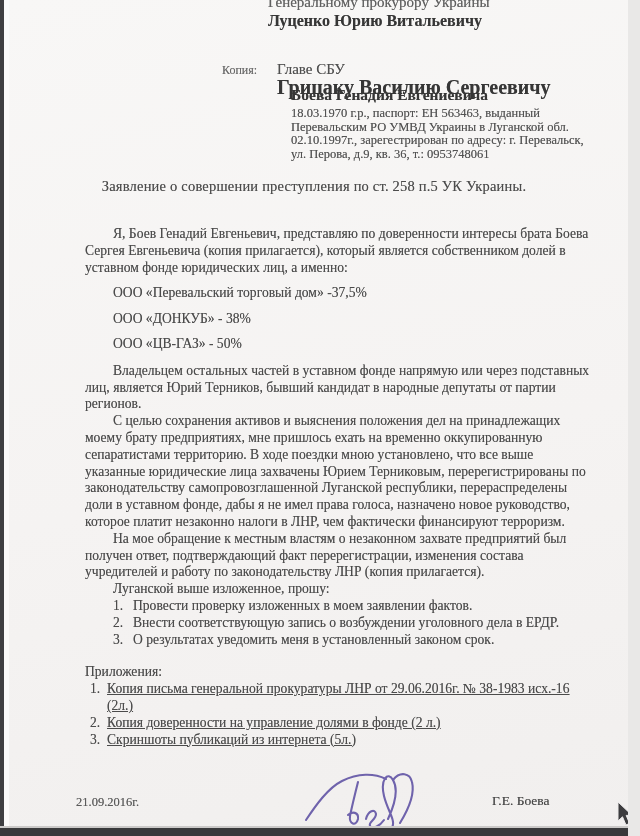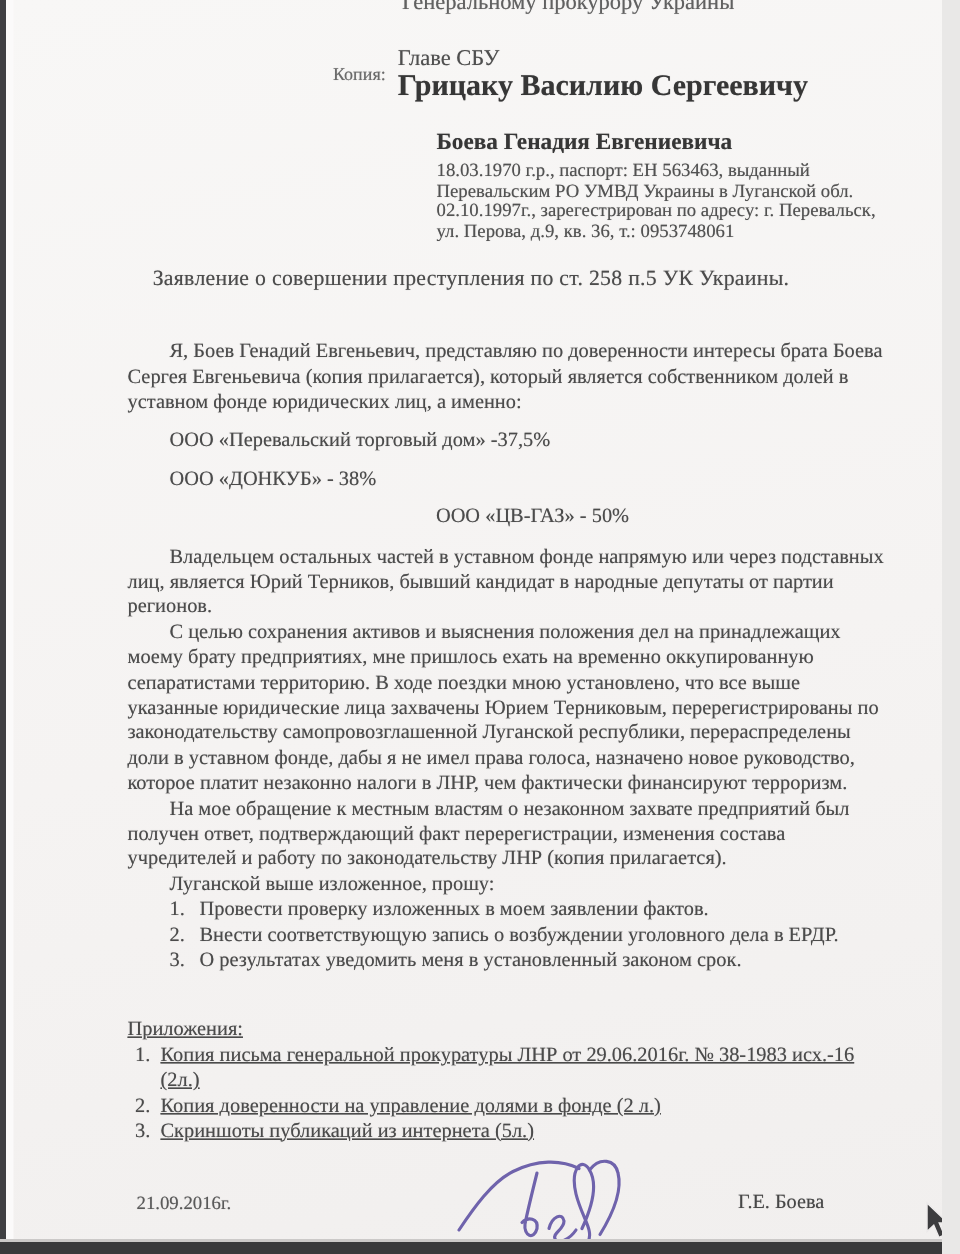"Луценко Юрию Витальевичу" div.addr-person { html: none -> <div>Луценко Юрию Витальевичу</div> }
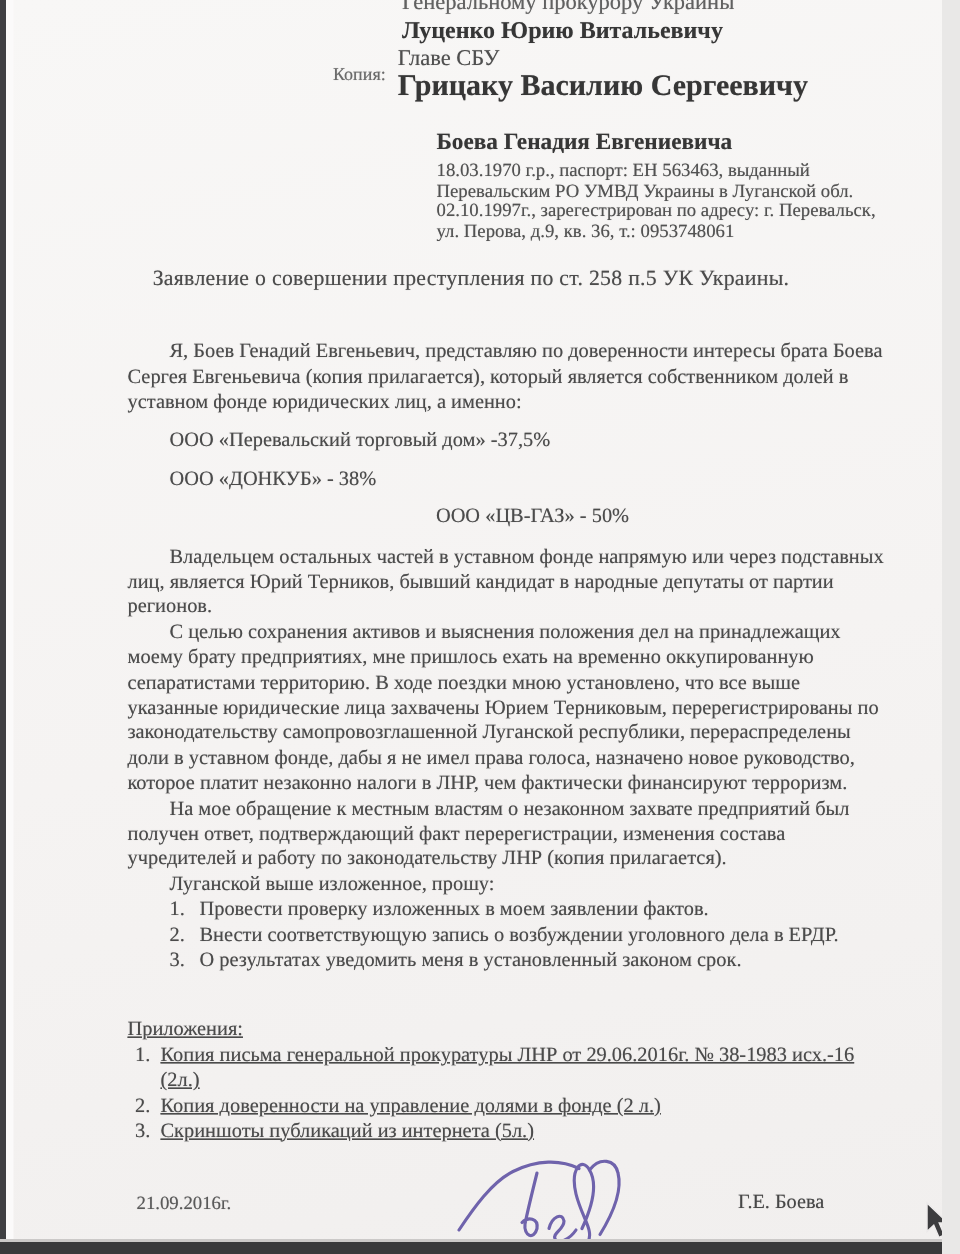"Копия:" .copy-row { align-items: center -> none; gap: 8px -> 20px; top: 30px -> 60px }
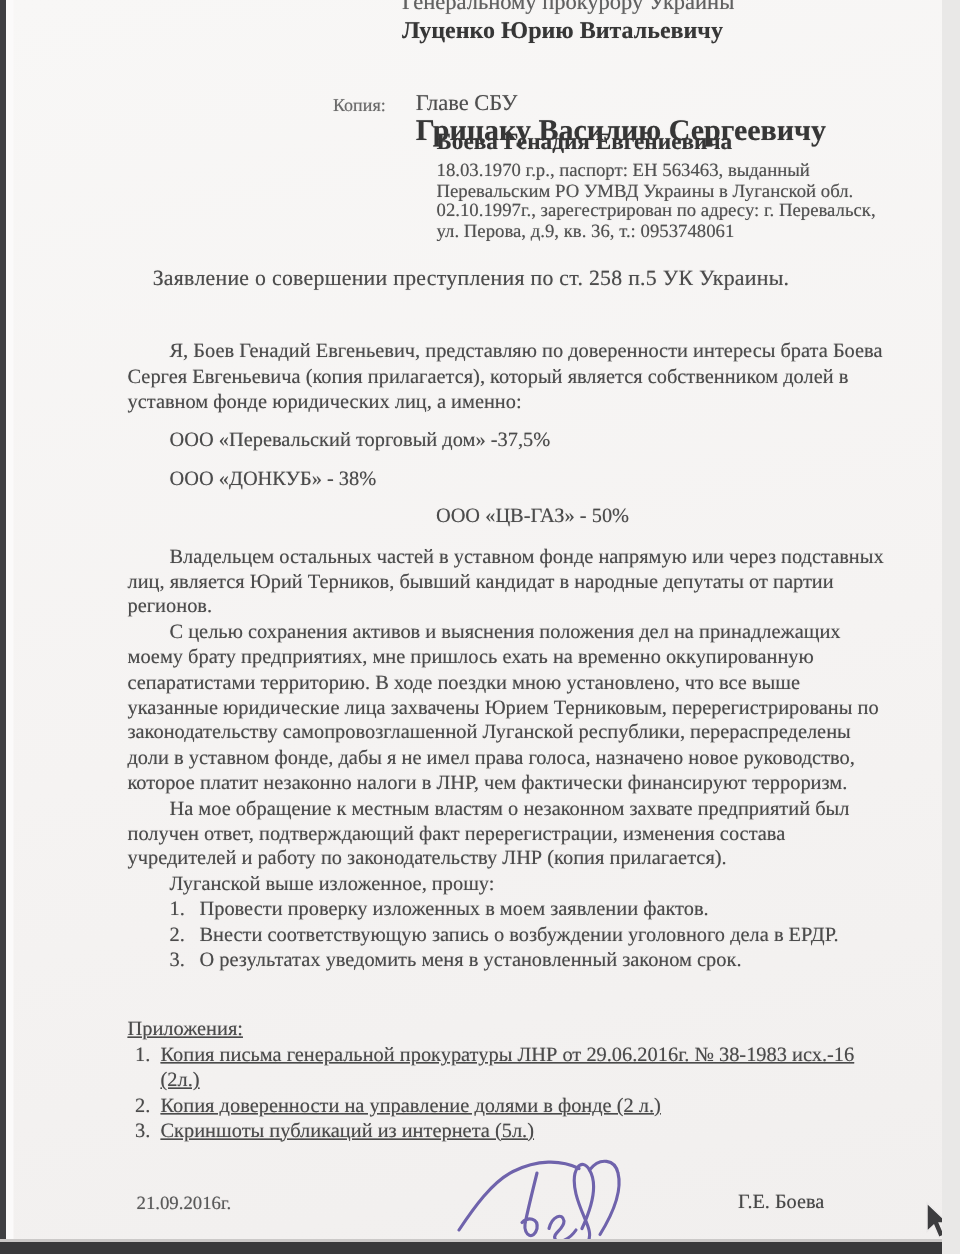"ООО «ЦВ-ГАЗ» - 50%" .company:last-child { text-align: center -> none }
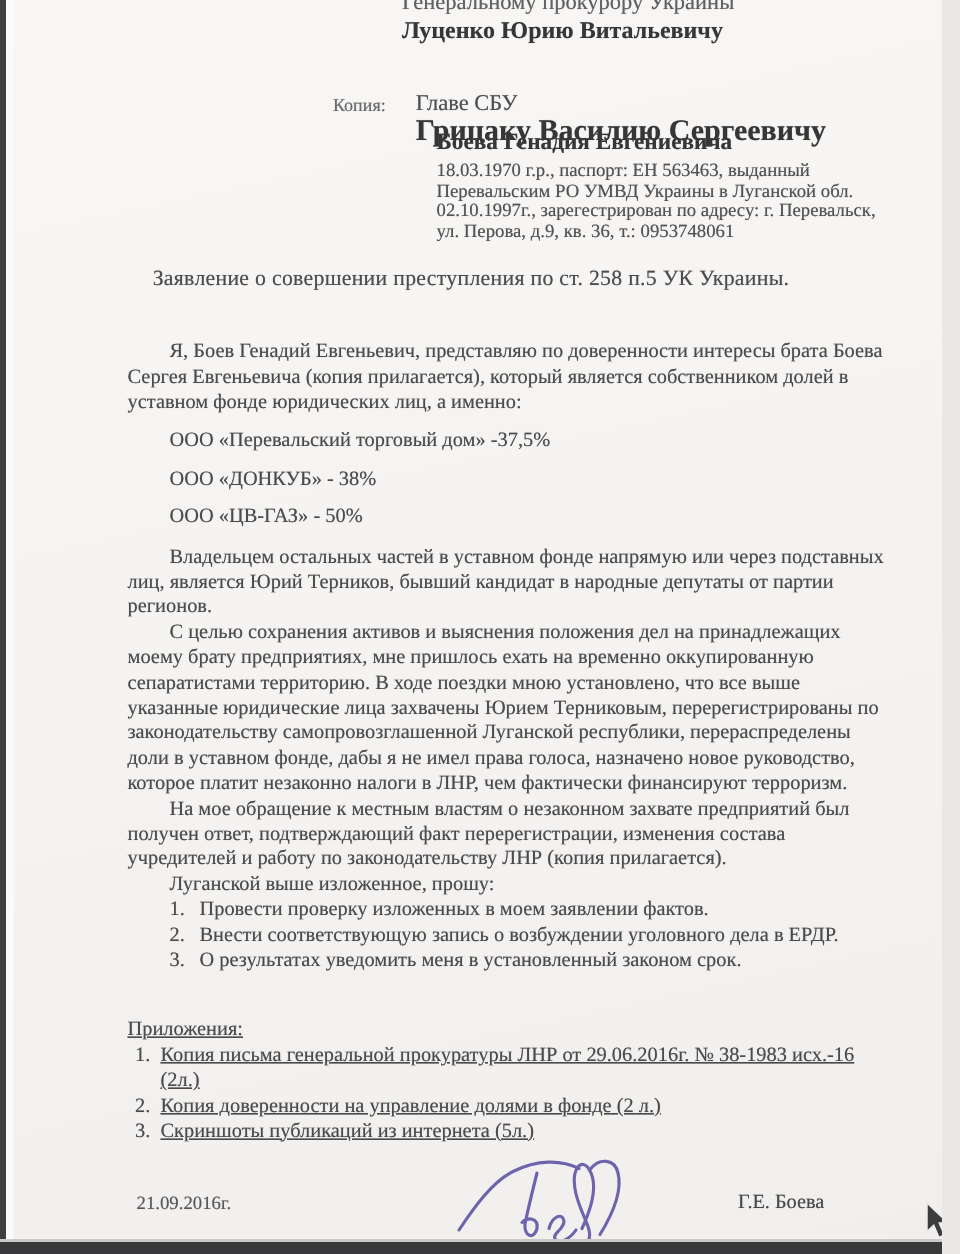"Приложения:" .attach-label { margin-top: 30px -> 16px; text-decoration: underline -> none }
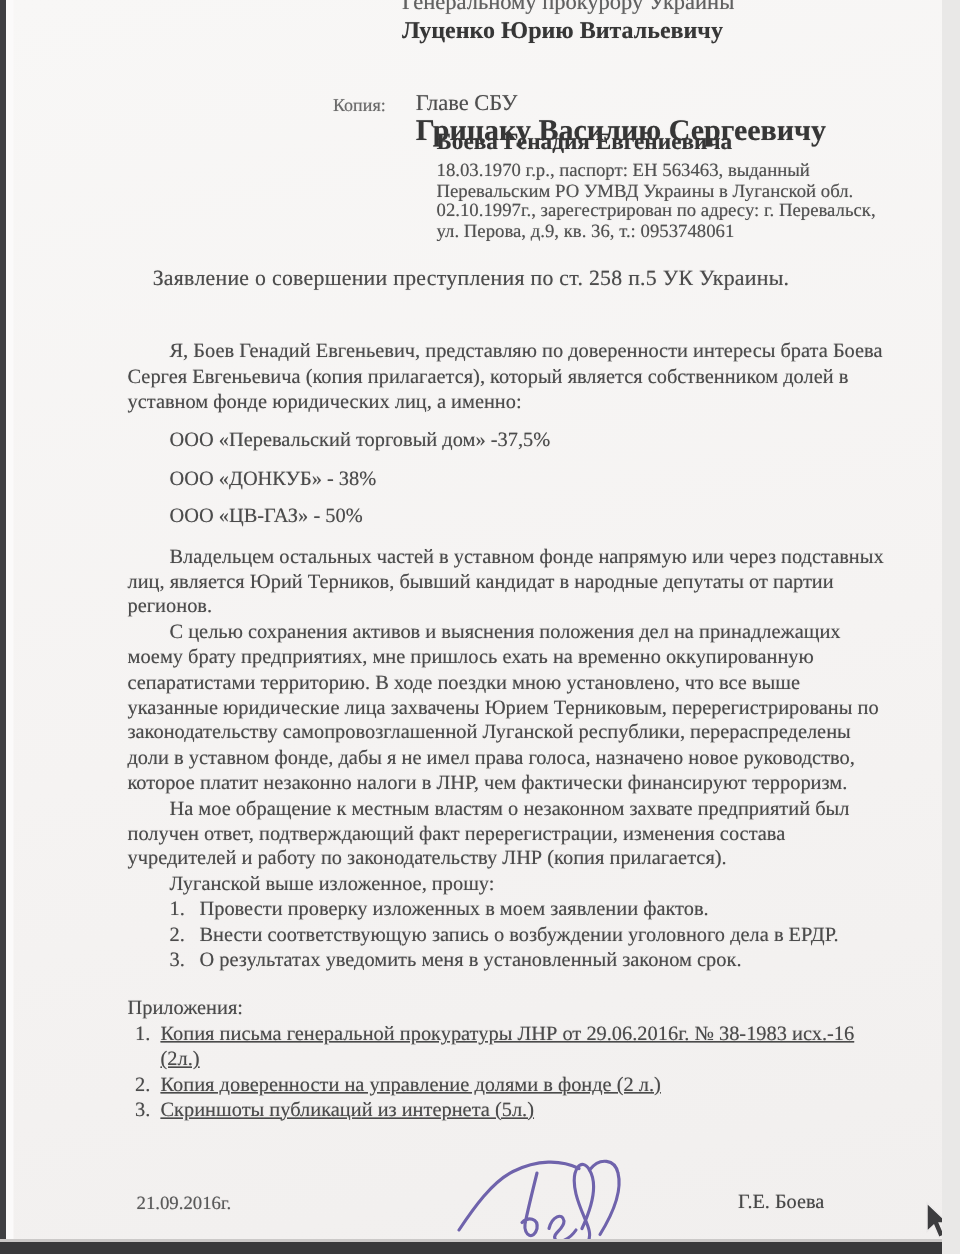"21.09.2016г." .foot-date { left: 91px -> 76px }
